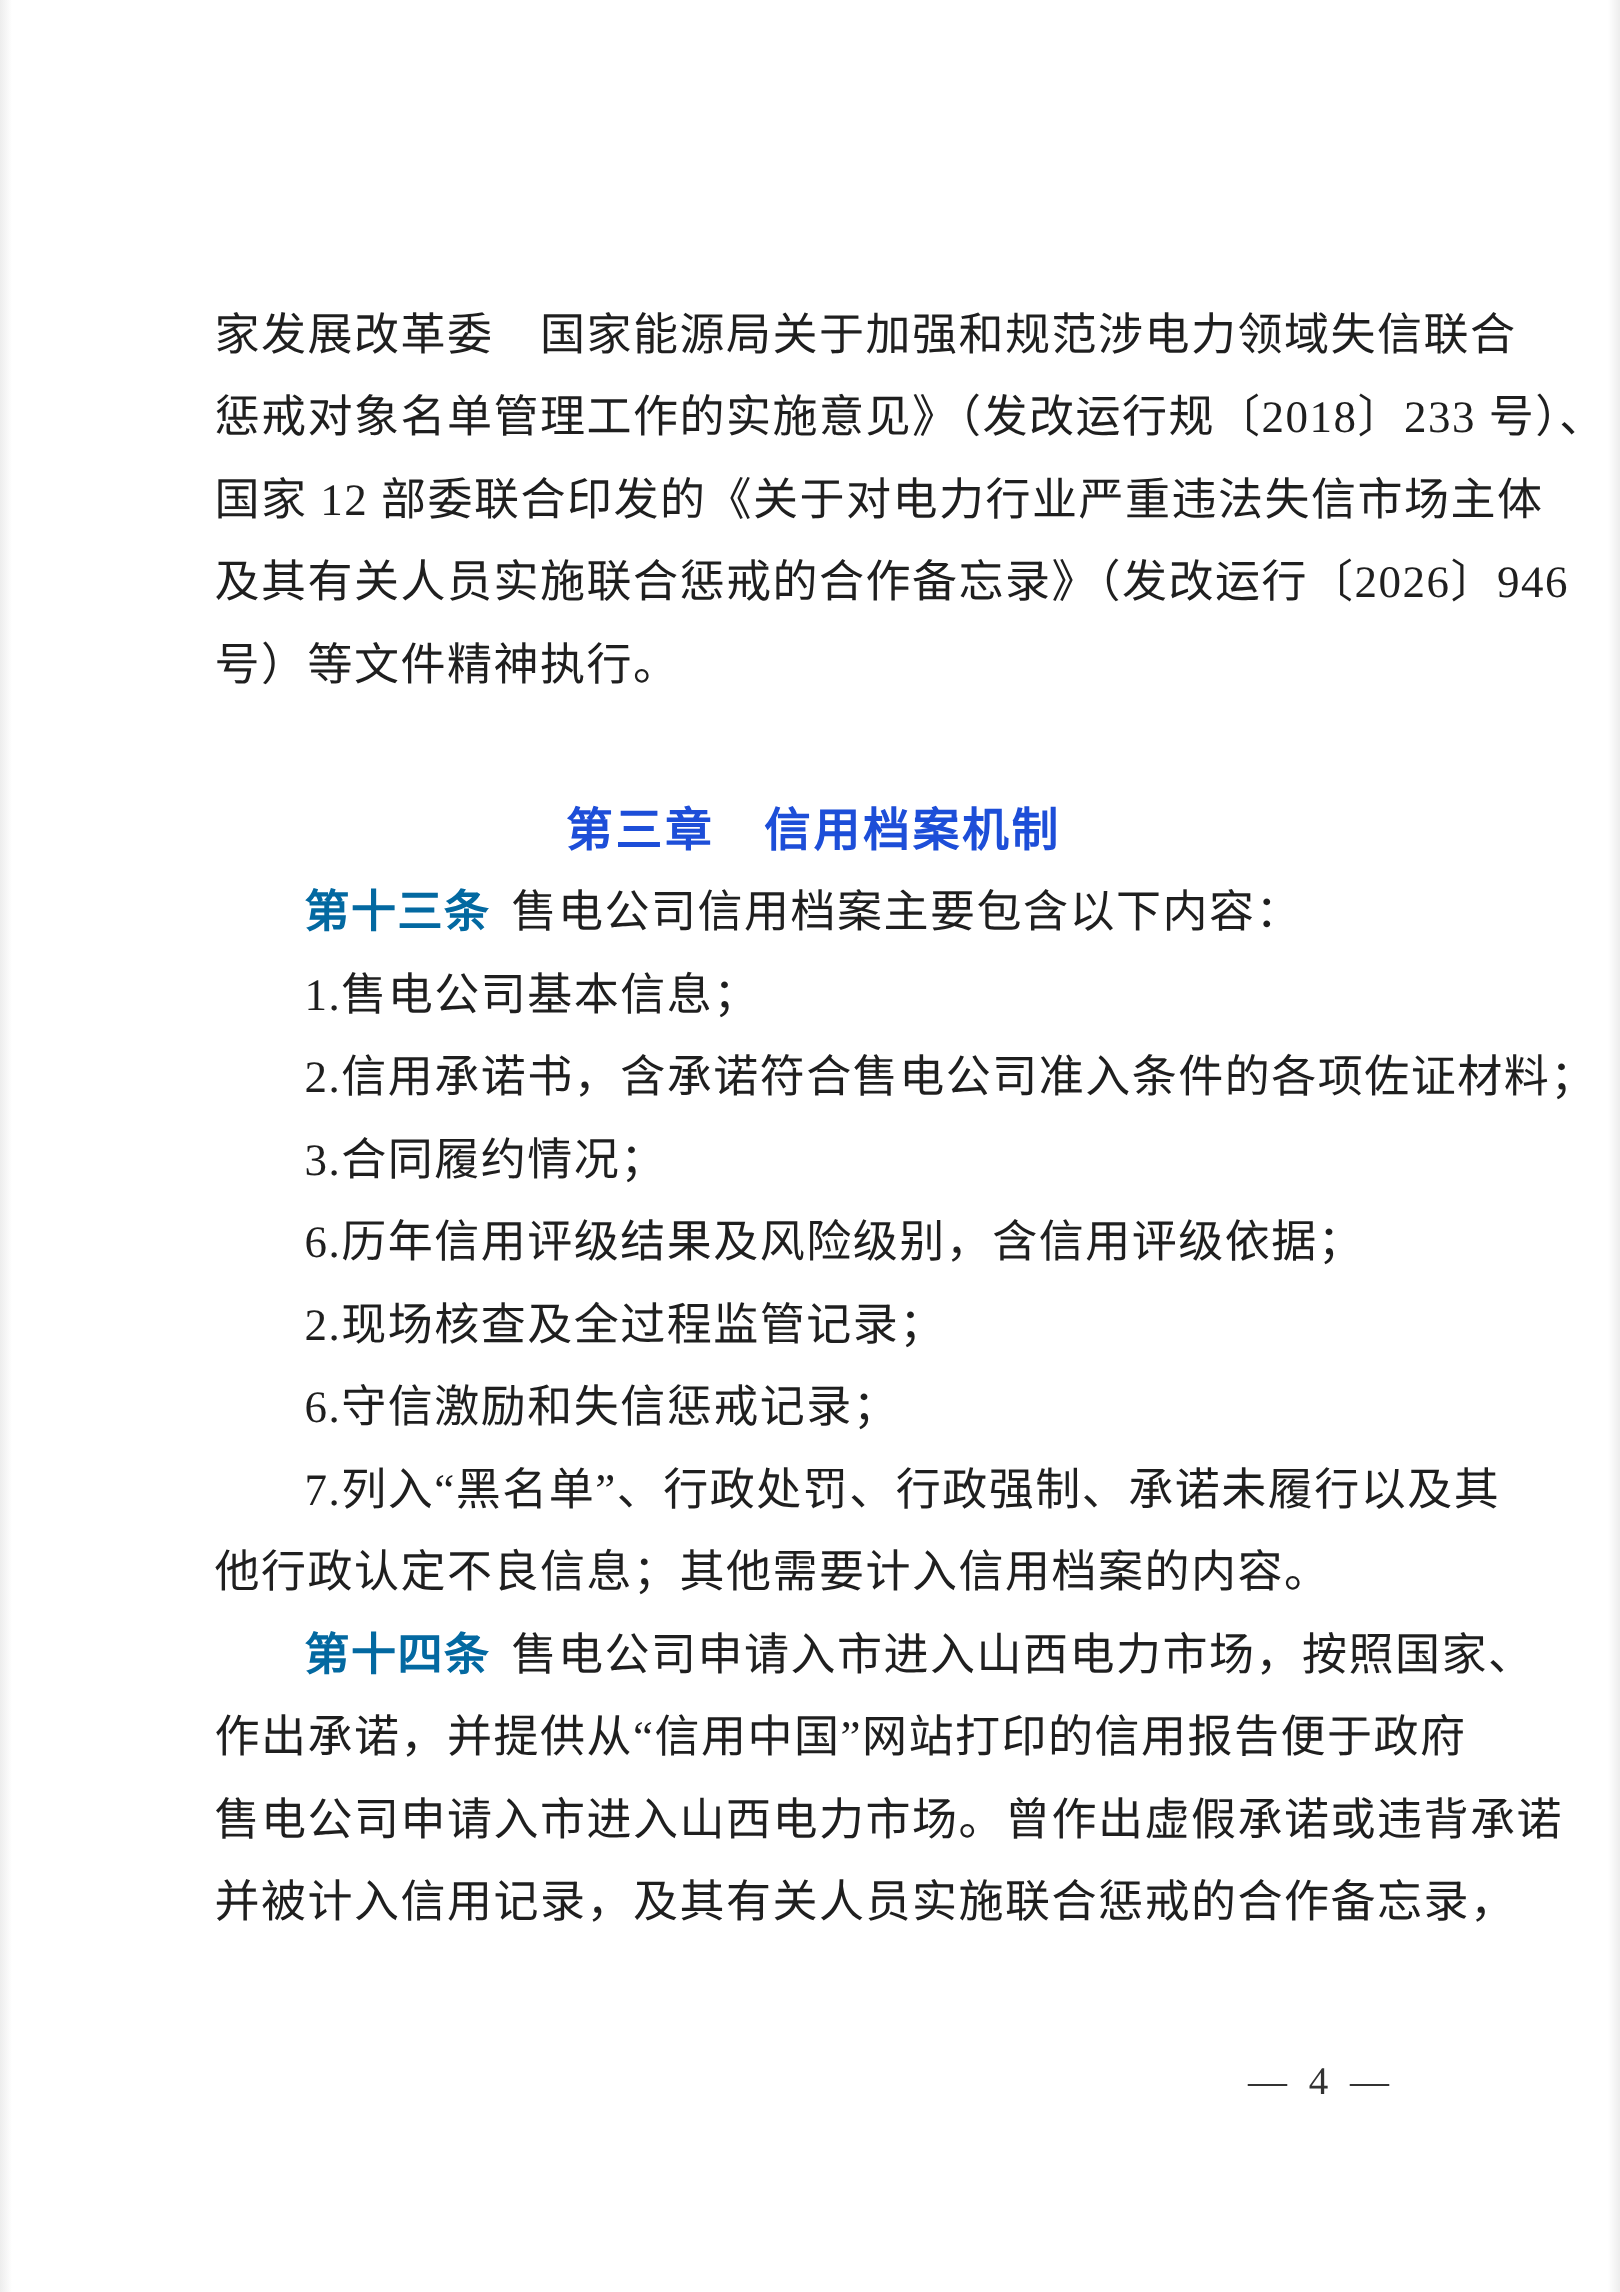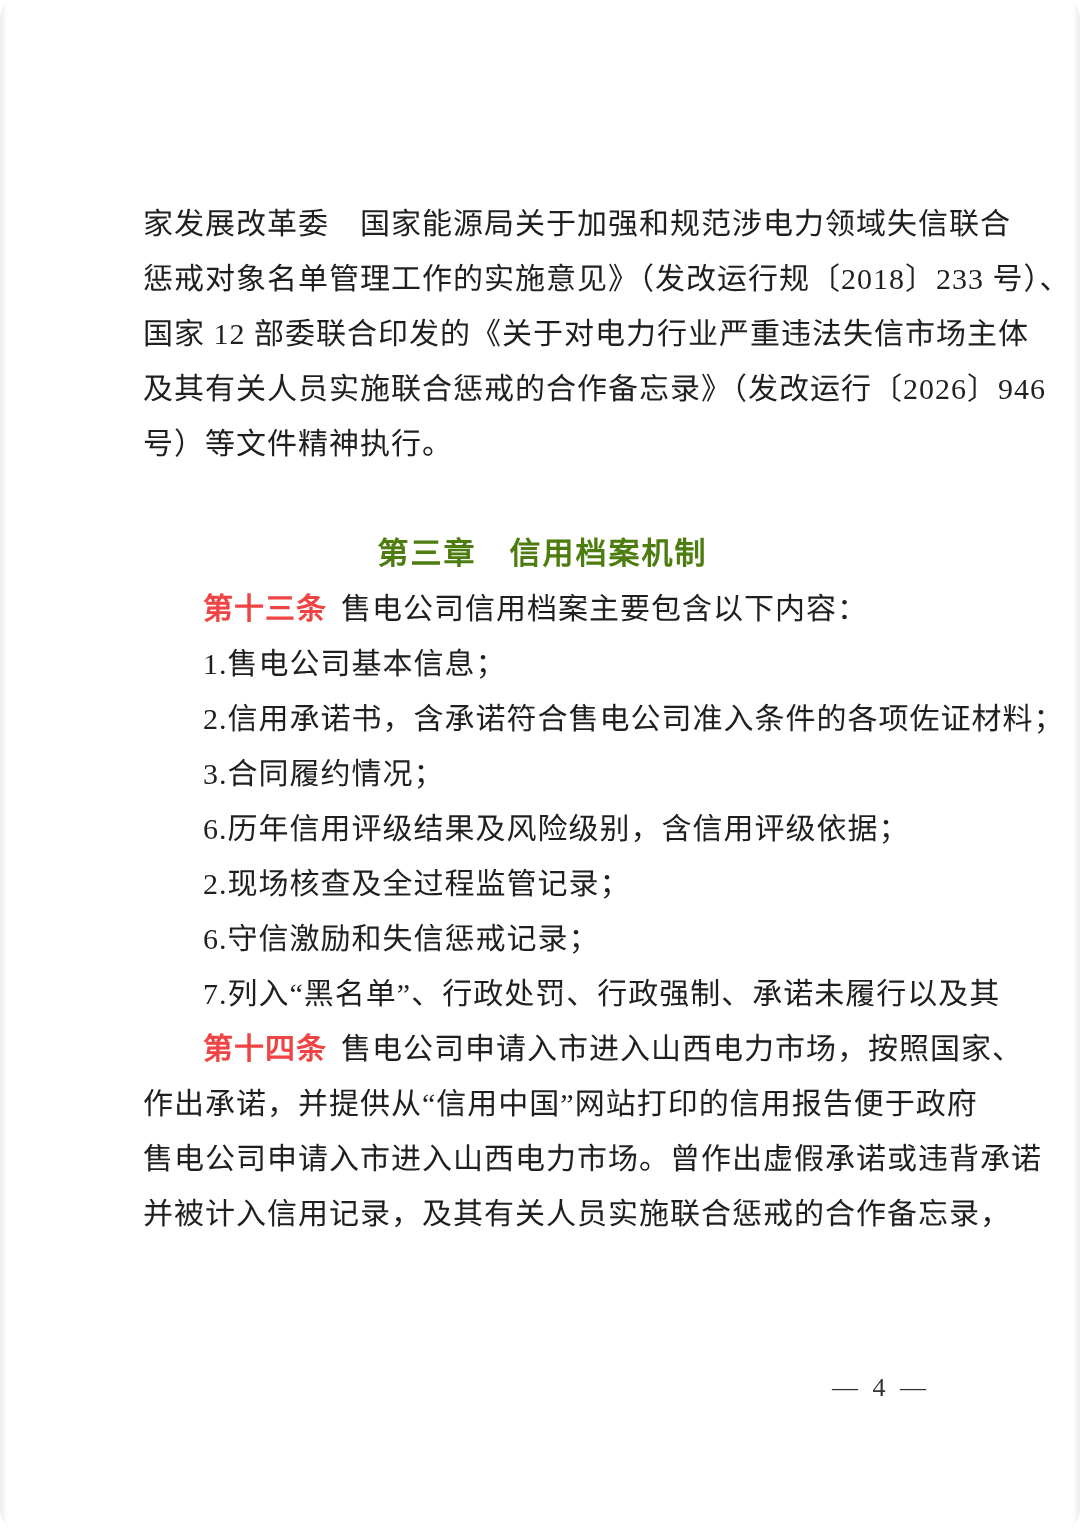"家发展改革委 国家能源局关于加强和规范涉电力领域失信联合" * { border-radius: 17px -> none }
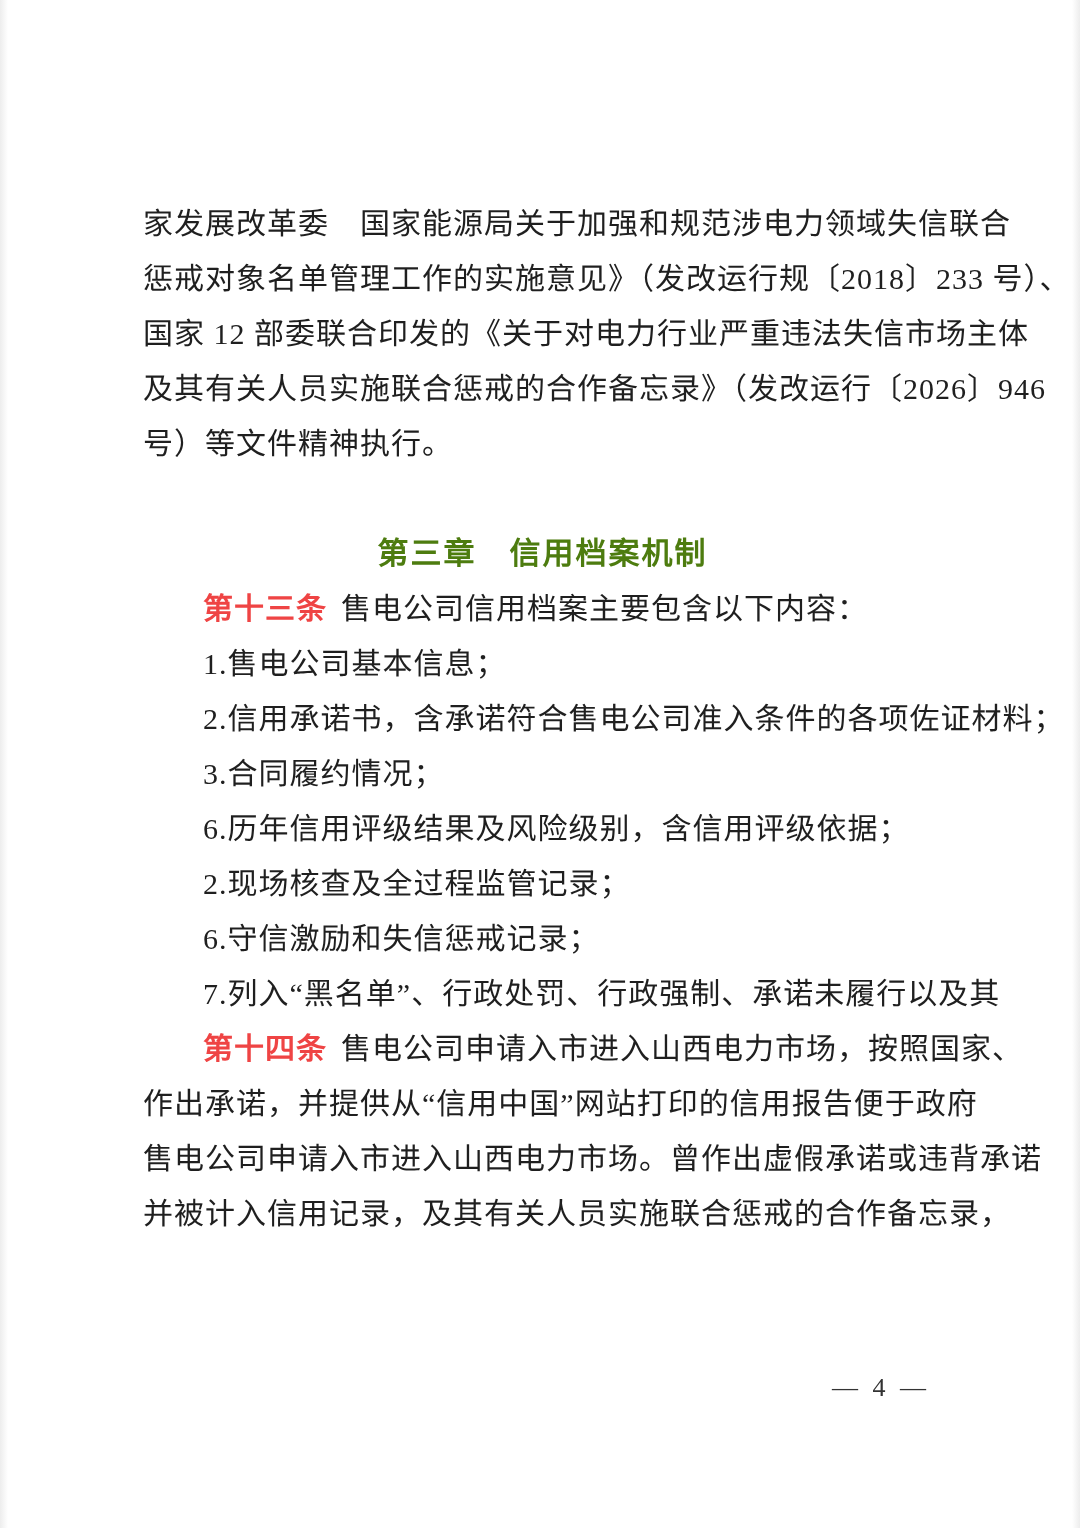"第三章 信用档案机制" .chapter-heading { color: #4d7c0f -> #1d4ed8 }
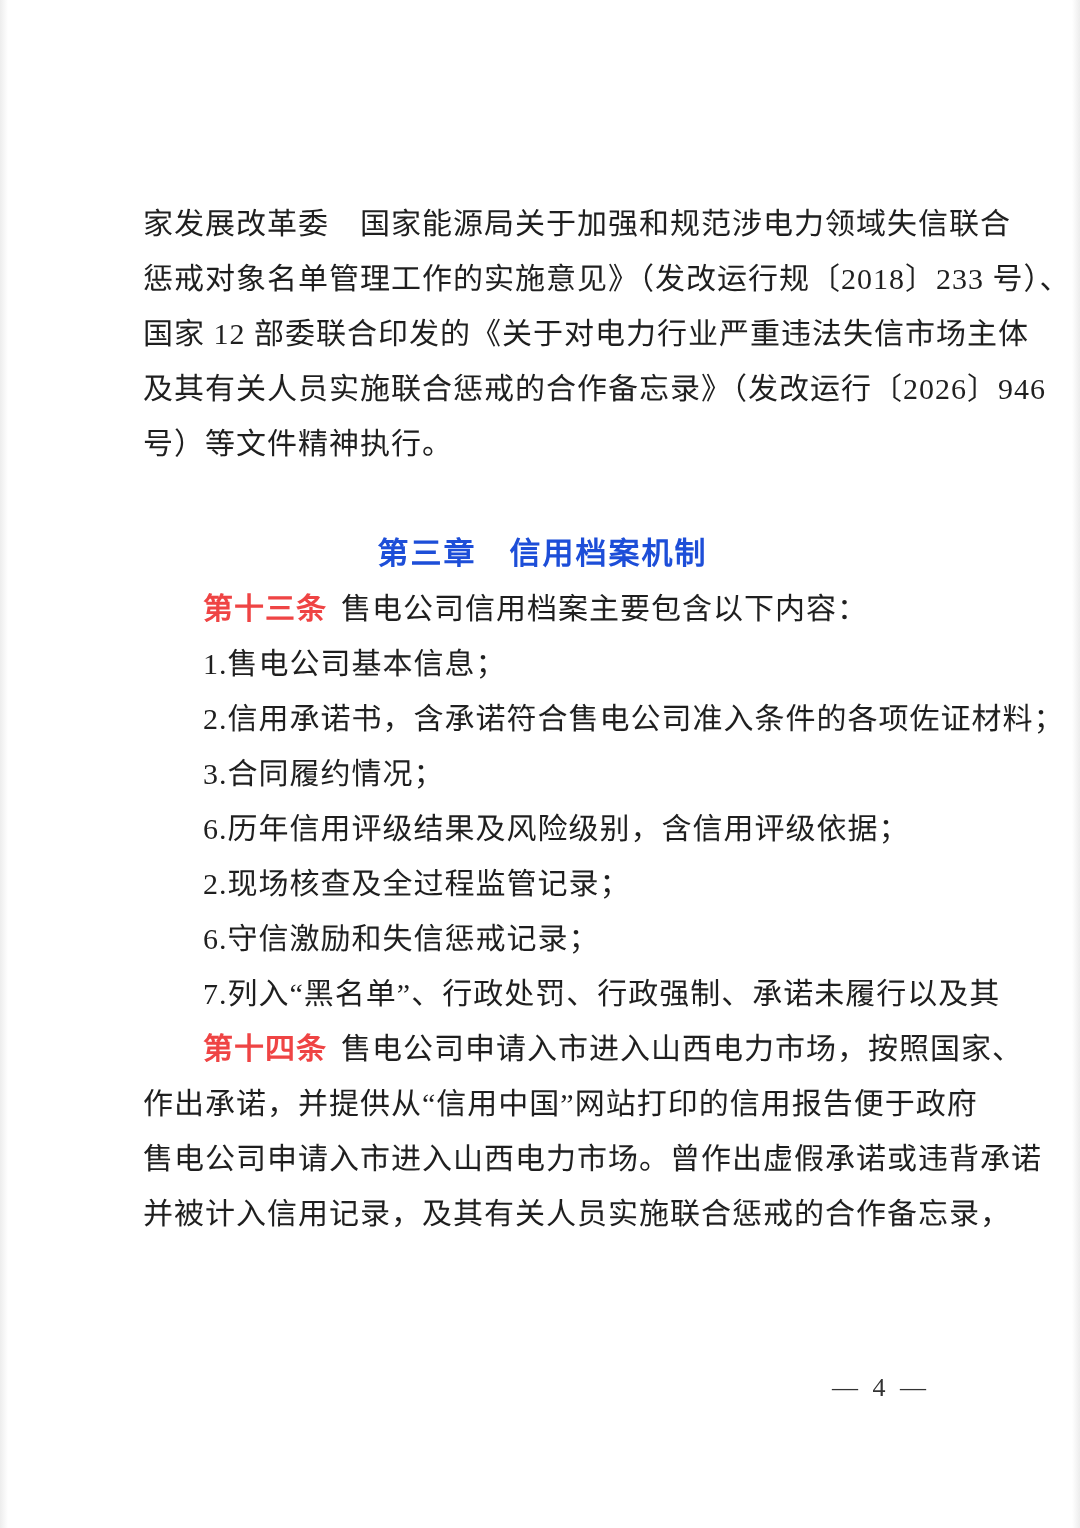"第十三条" .article-label { color: #ef4444 -> #0369a1 }
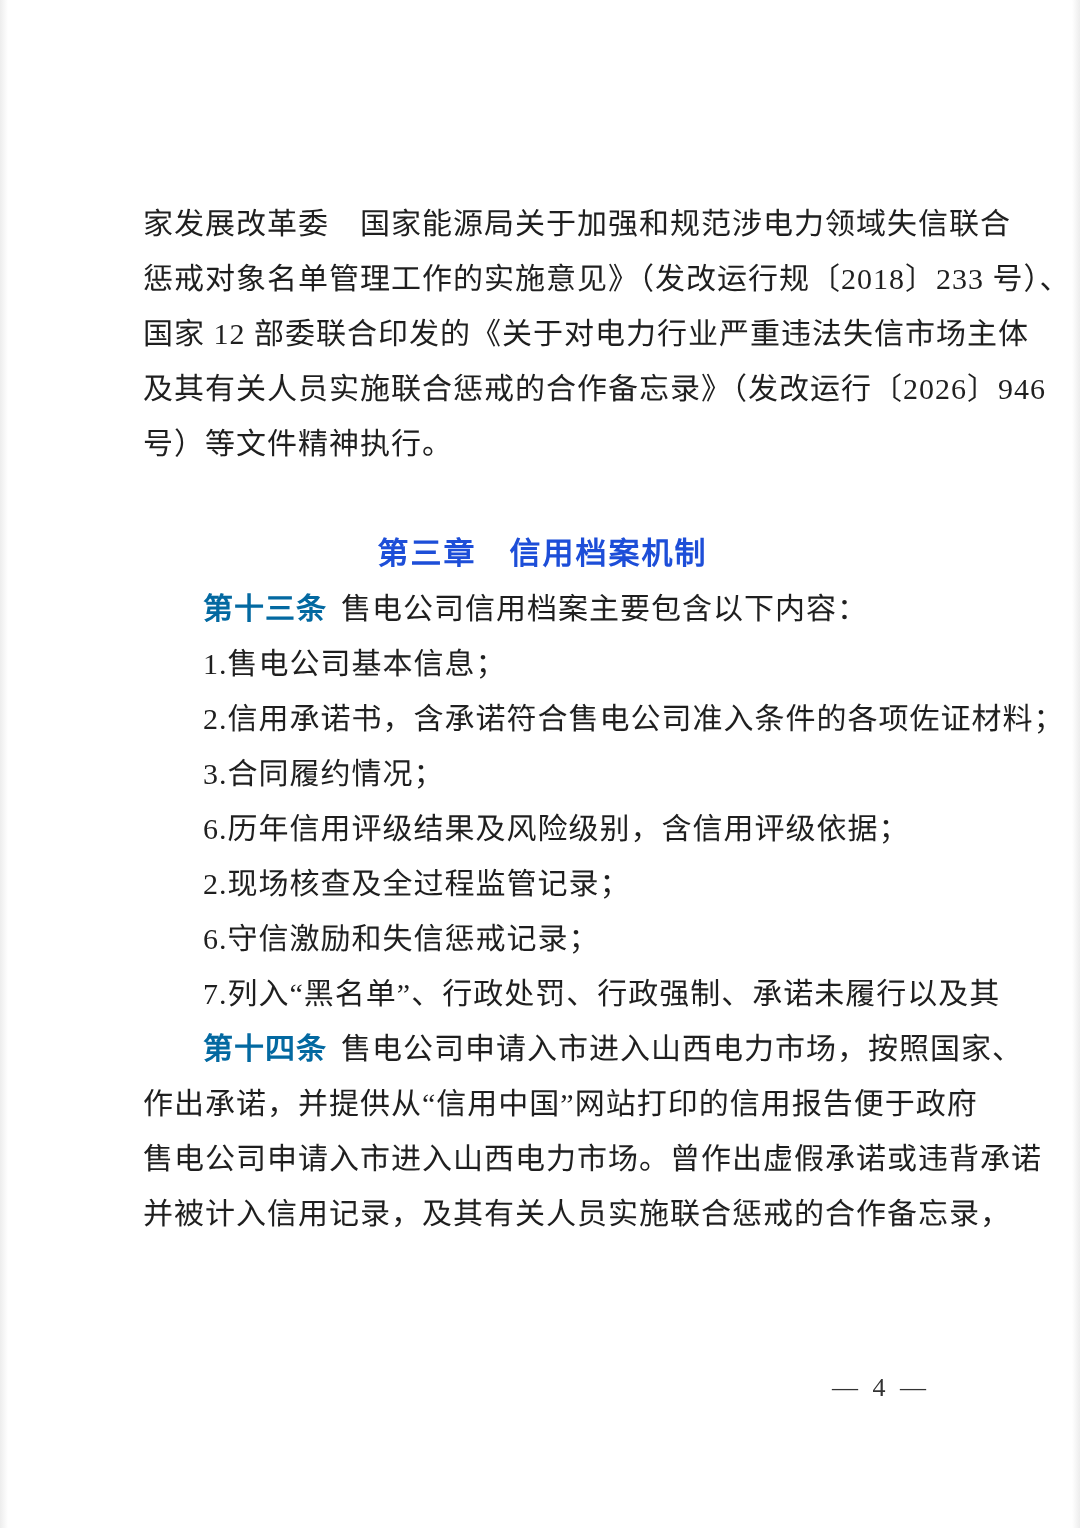"他行政认定不良信息；其他需要计入信用档案的内容。" div.line { html: none -> <div>他行政认定不良信息；其他需要计入信用档案的内容。</div> }
